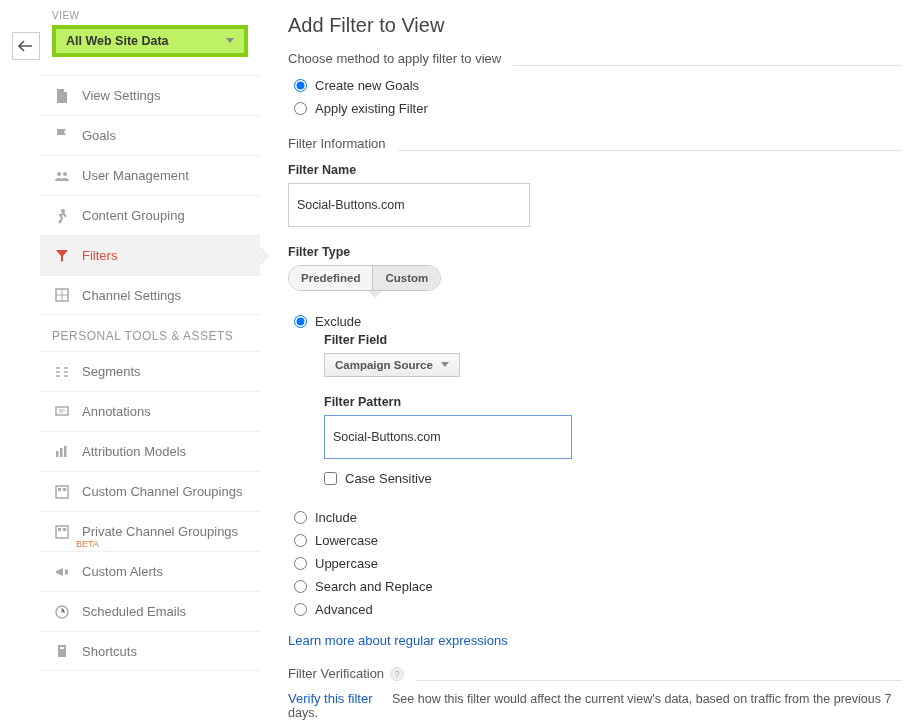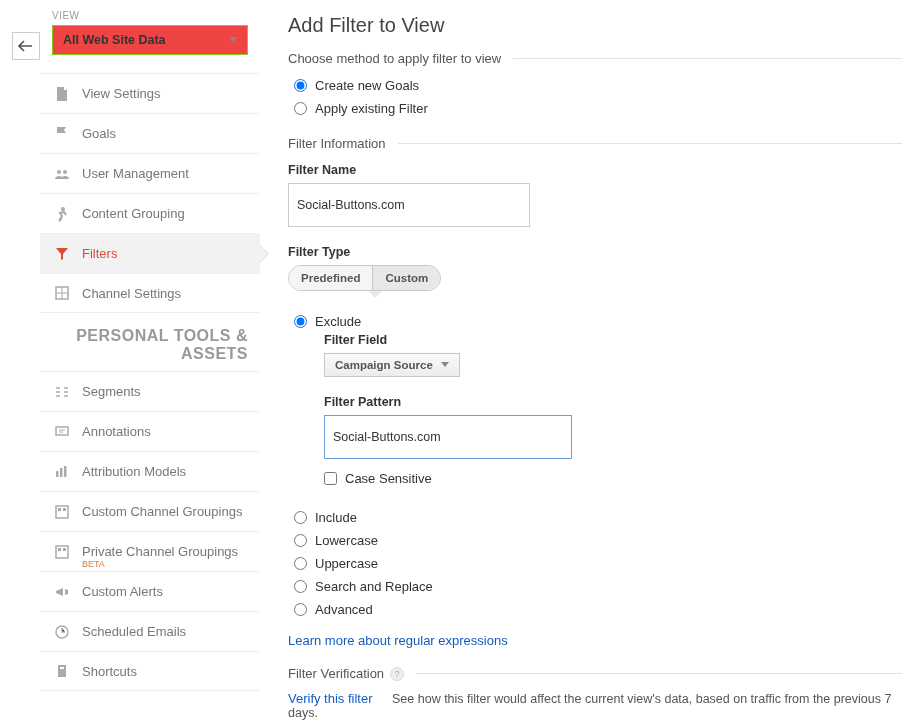"All Web Site Data" .view-select { background: #ef4444 -> #bef264; border: 1px solid #84cc16 -> 4px solid #84cc16 }
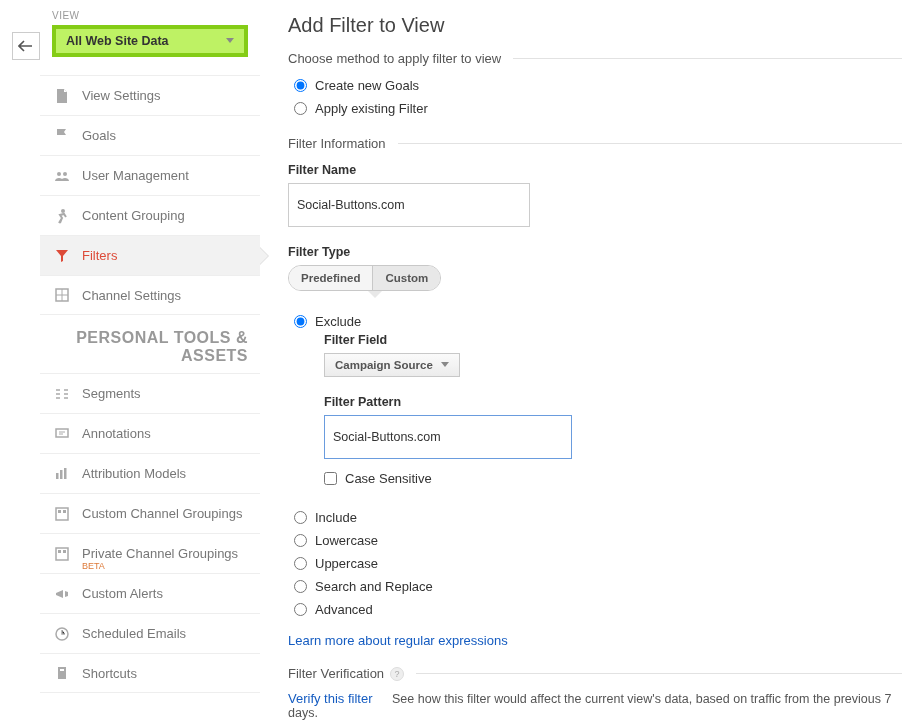"Choose method to apply filter" .section-legend { align-items: center -> flex-end }
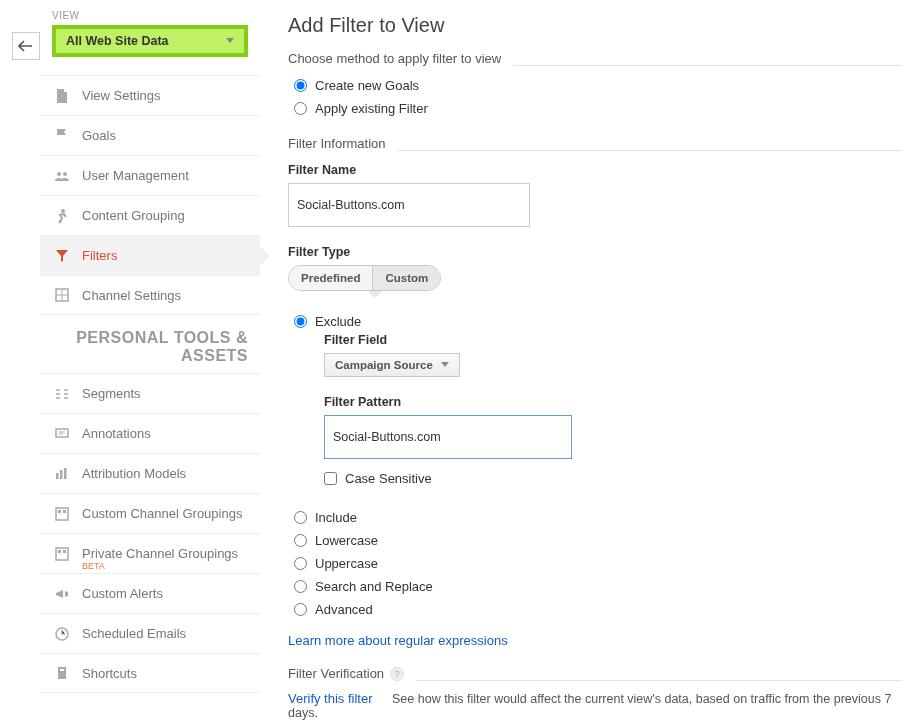"PERSONAL TOOLS & ASSETS" .nav-section-title { font-size: 16px -> 12px; font-weight: bold -> normal; text-align: right -> none }
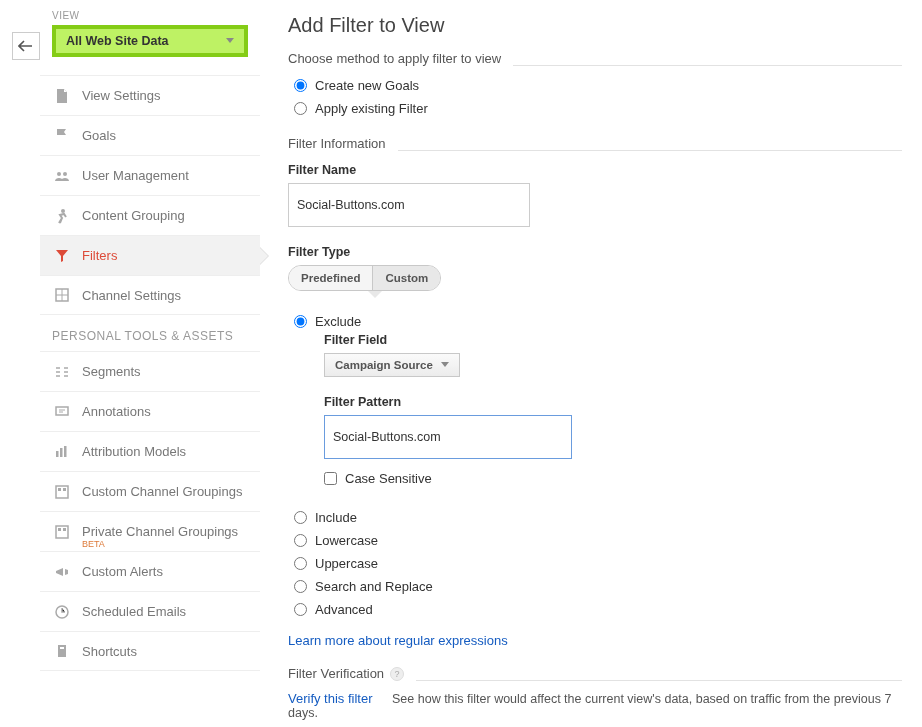"BETA" .nav-item .beta { left: 42px -> 36px }
